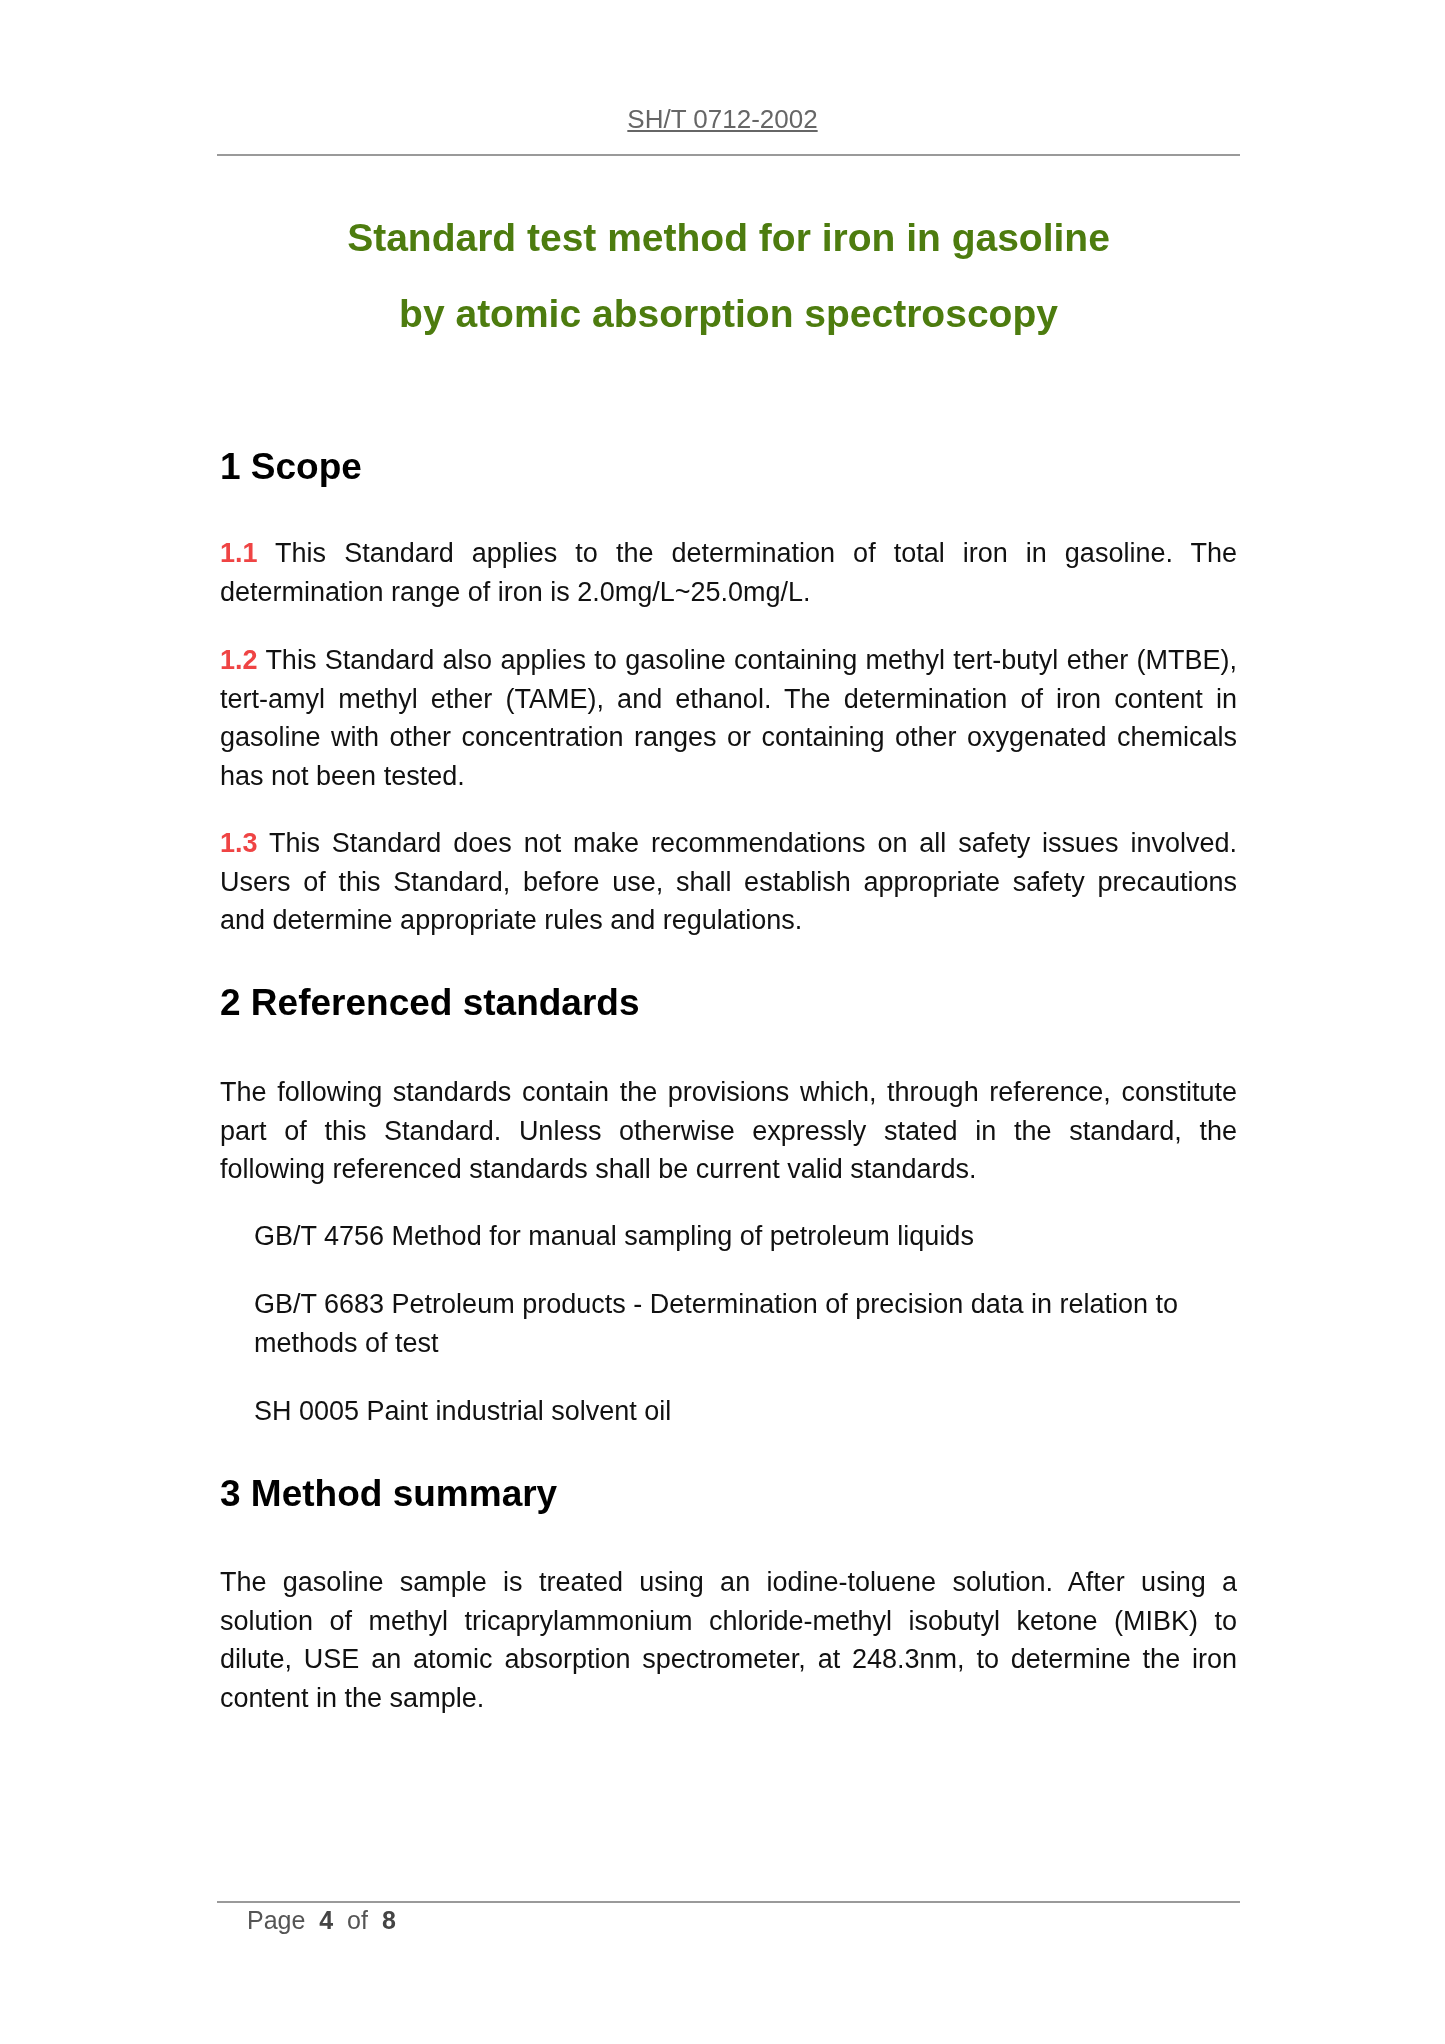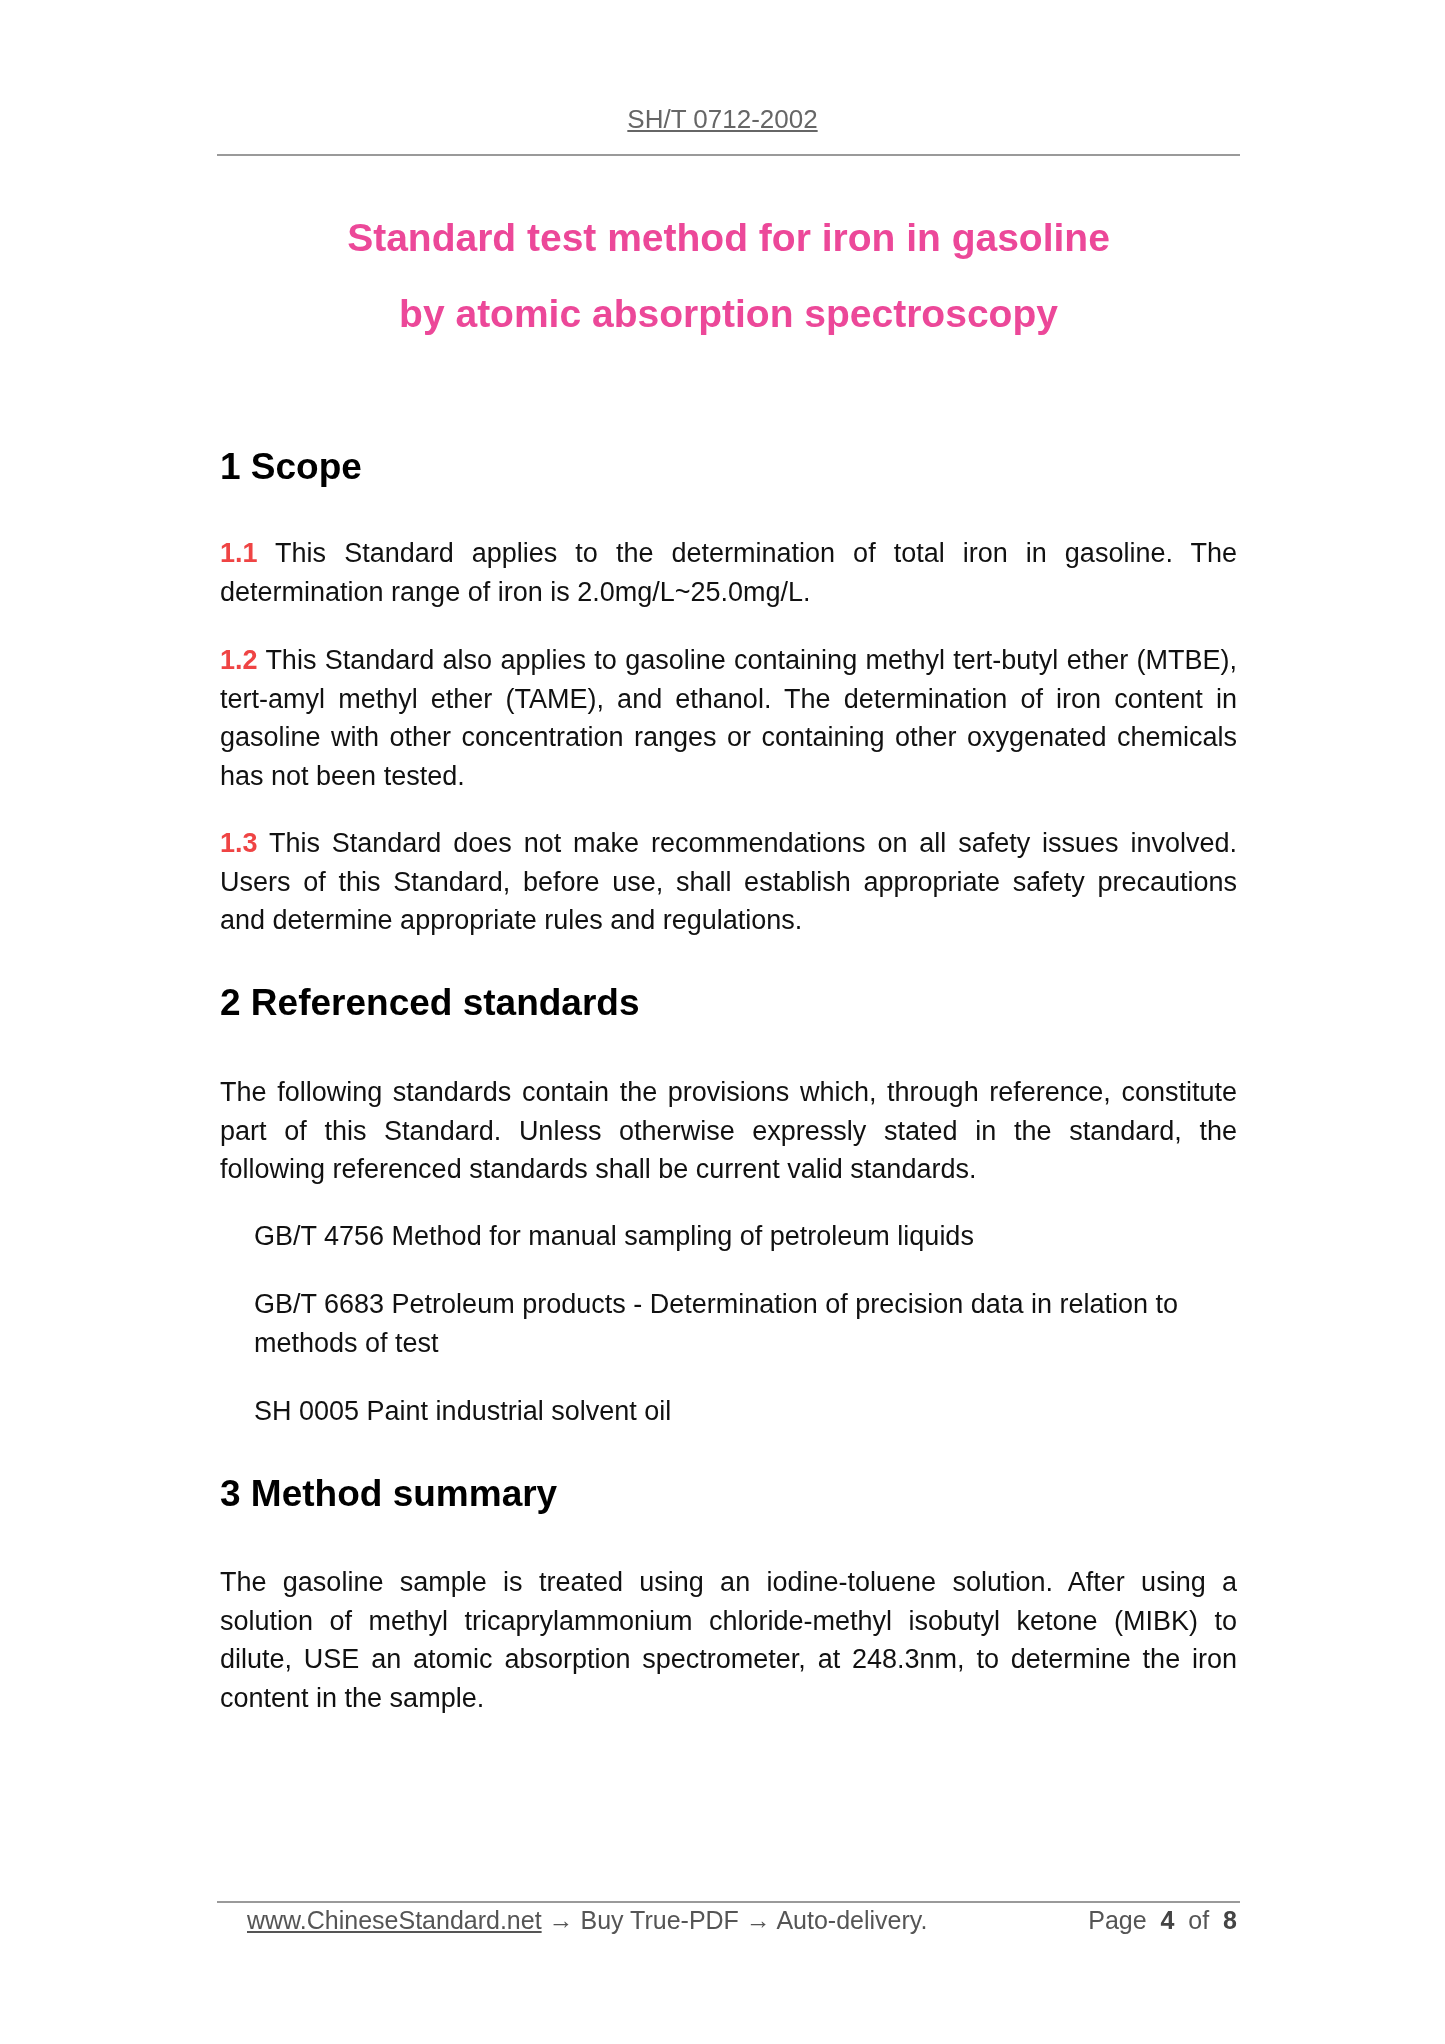"Standard test method for iron" .title { color: #ec4899 -> #4d7c0f }
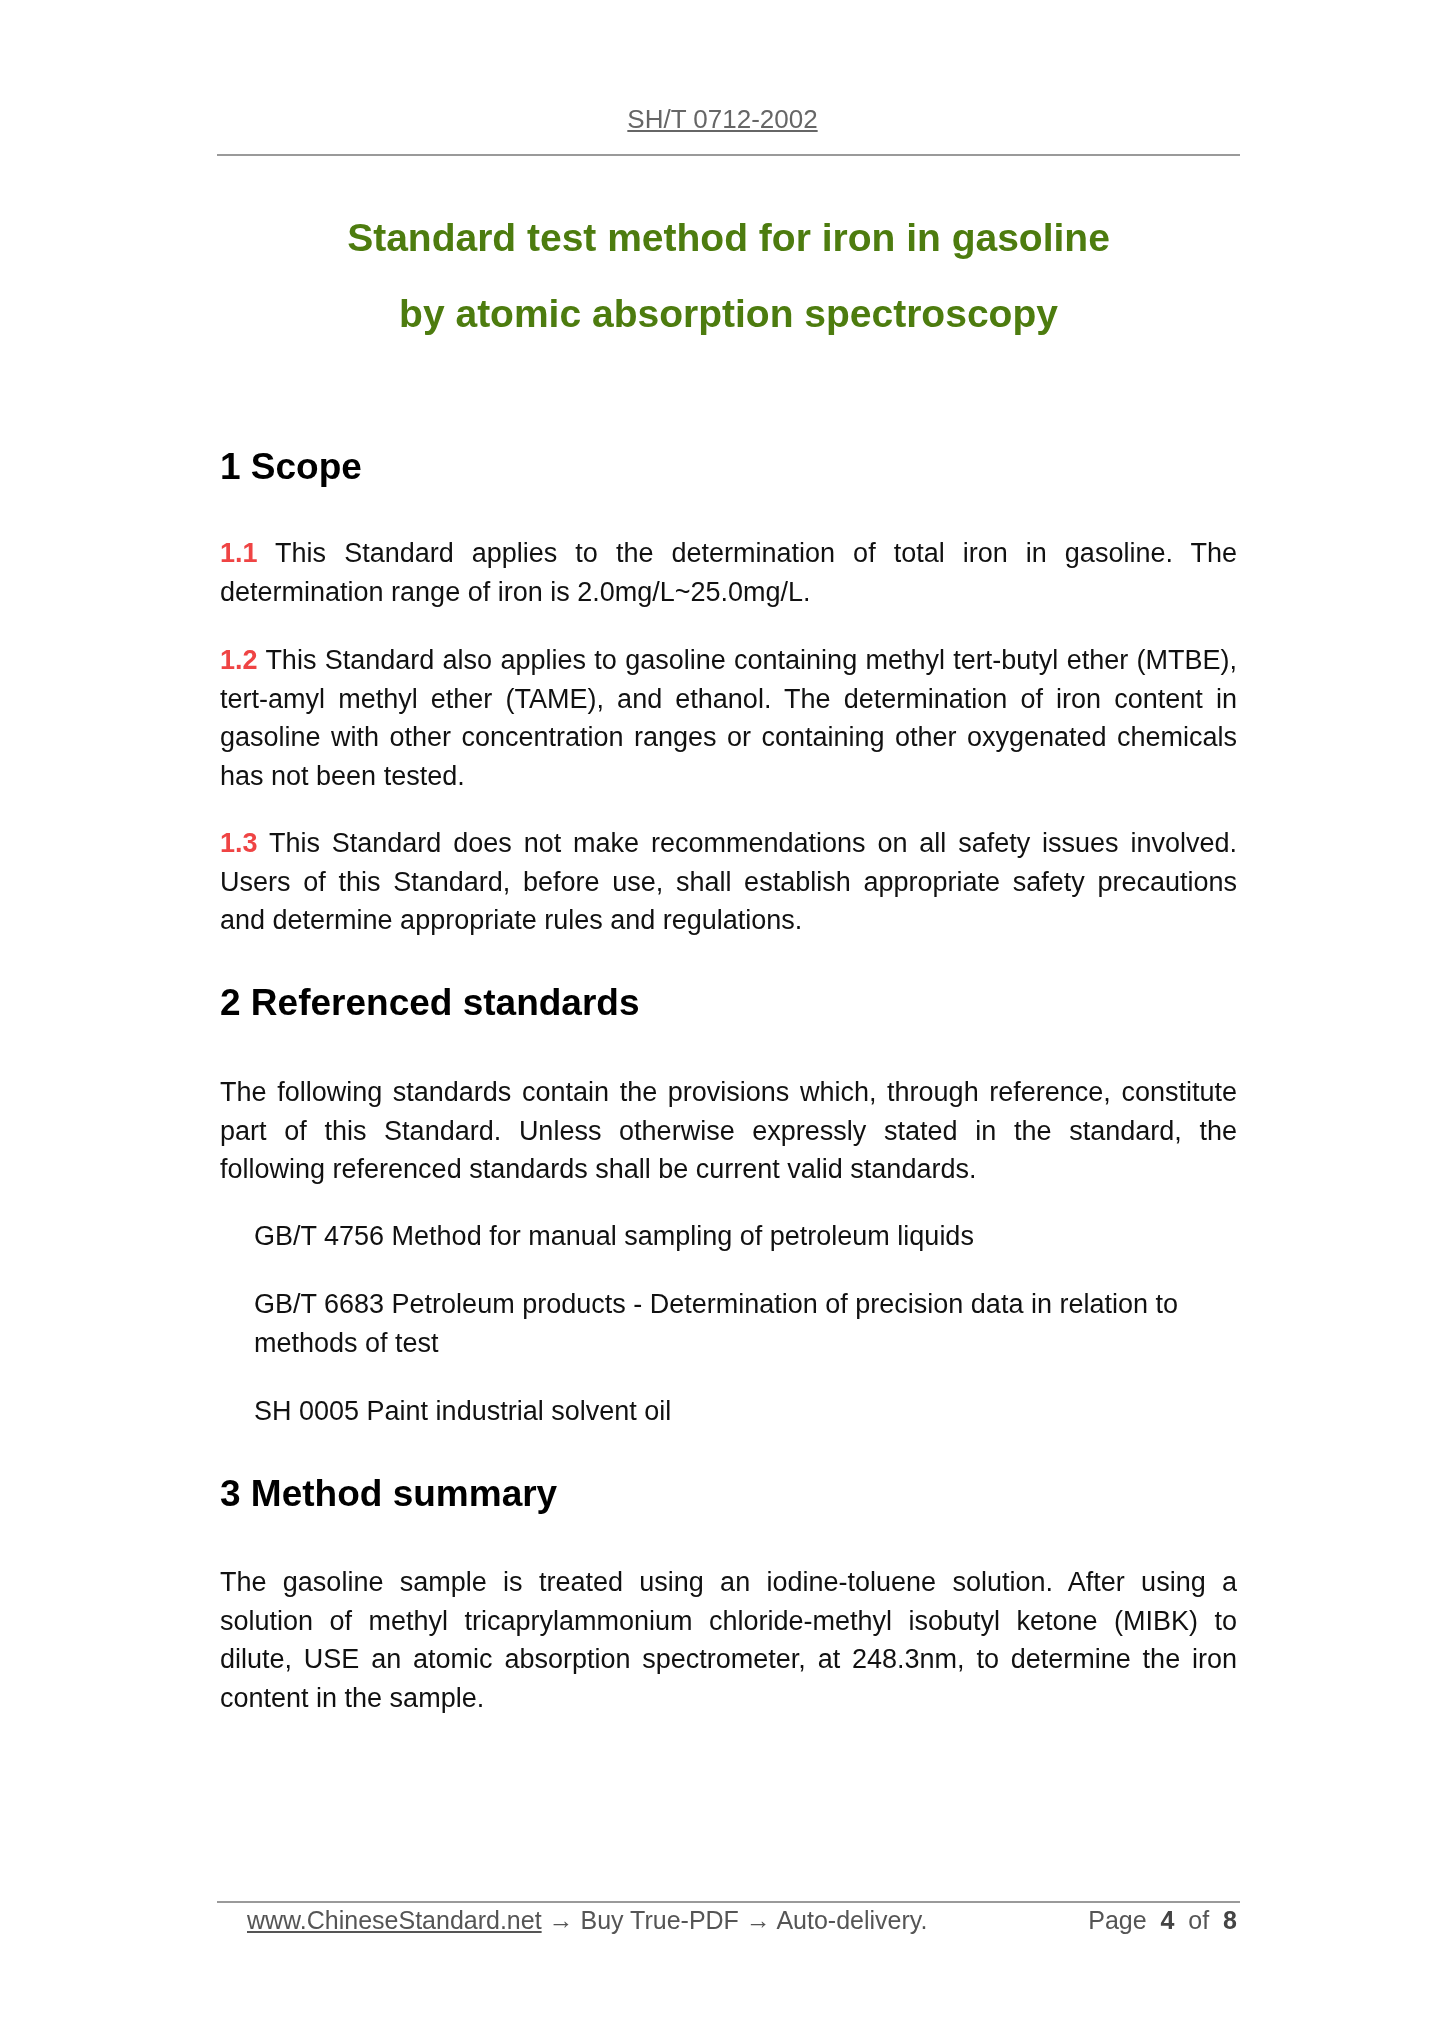"www.ChineseStandard.net → Buy True-PDF →" span { html: <span><a>www.ChineseStandard.net</a><span> → Buy True-PDF → Auto-delivery.</span></span> -> none }
